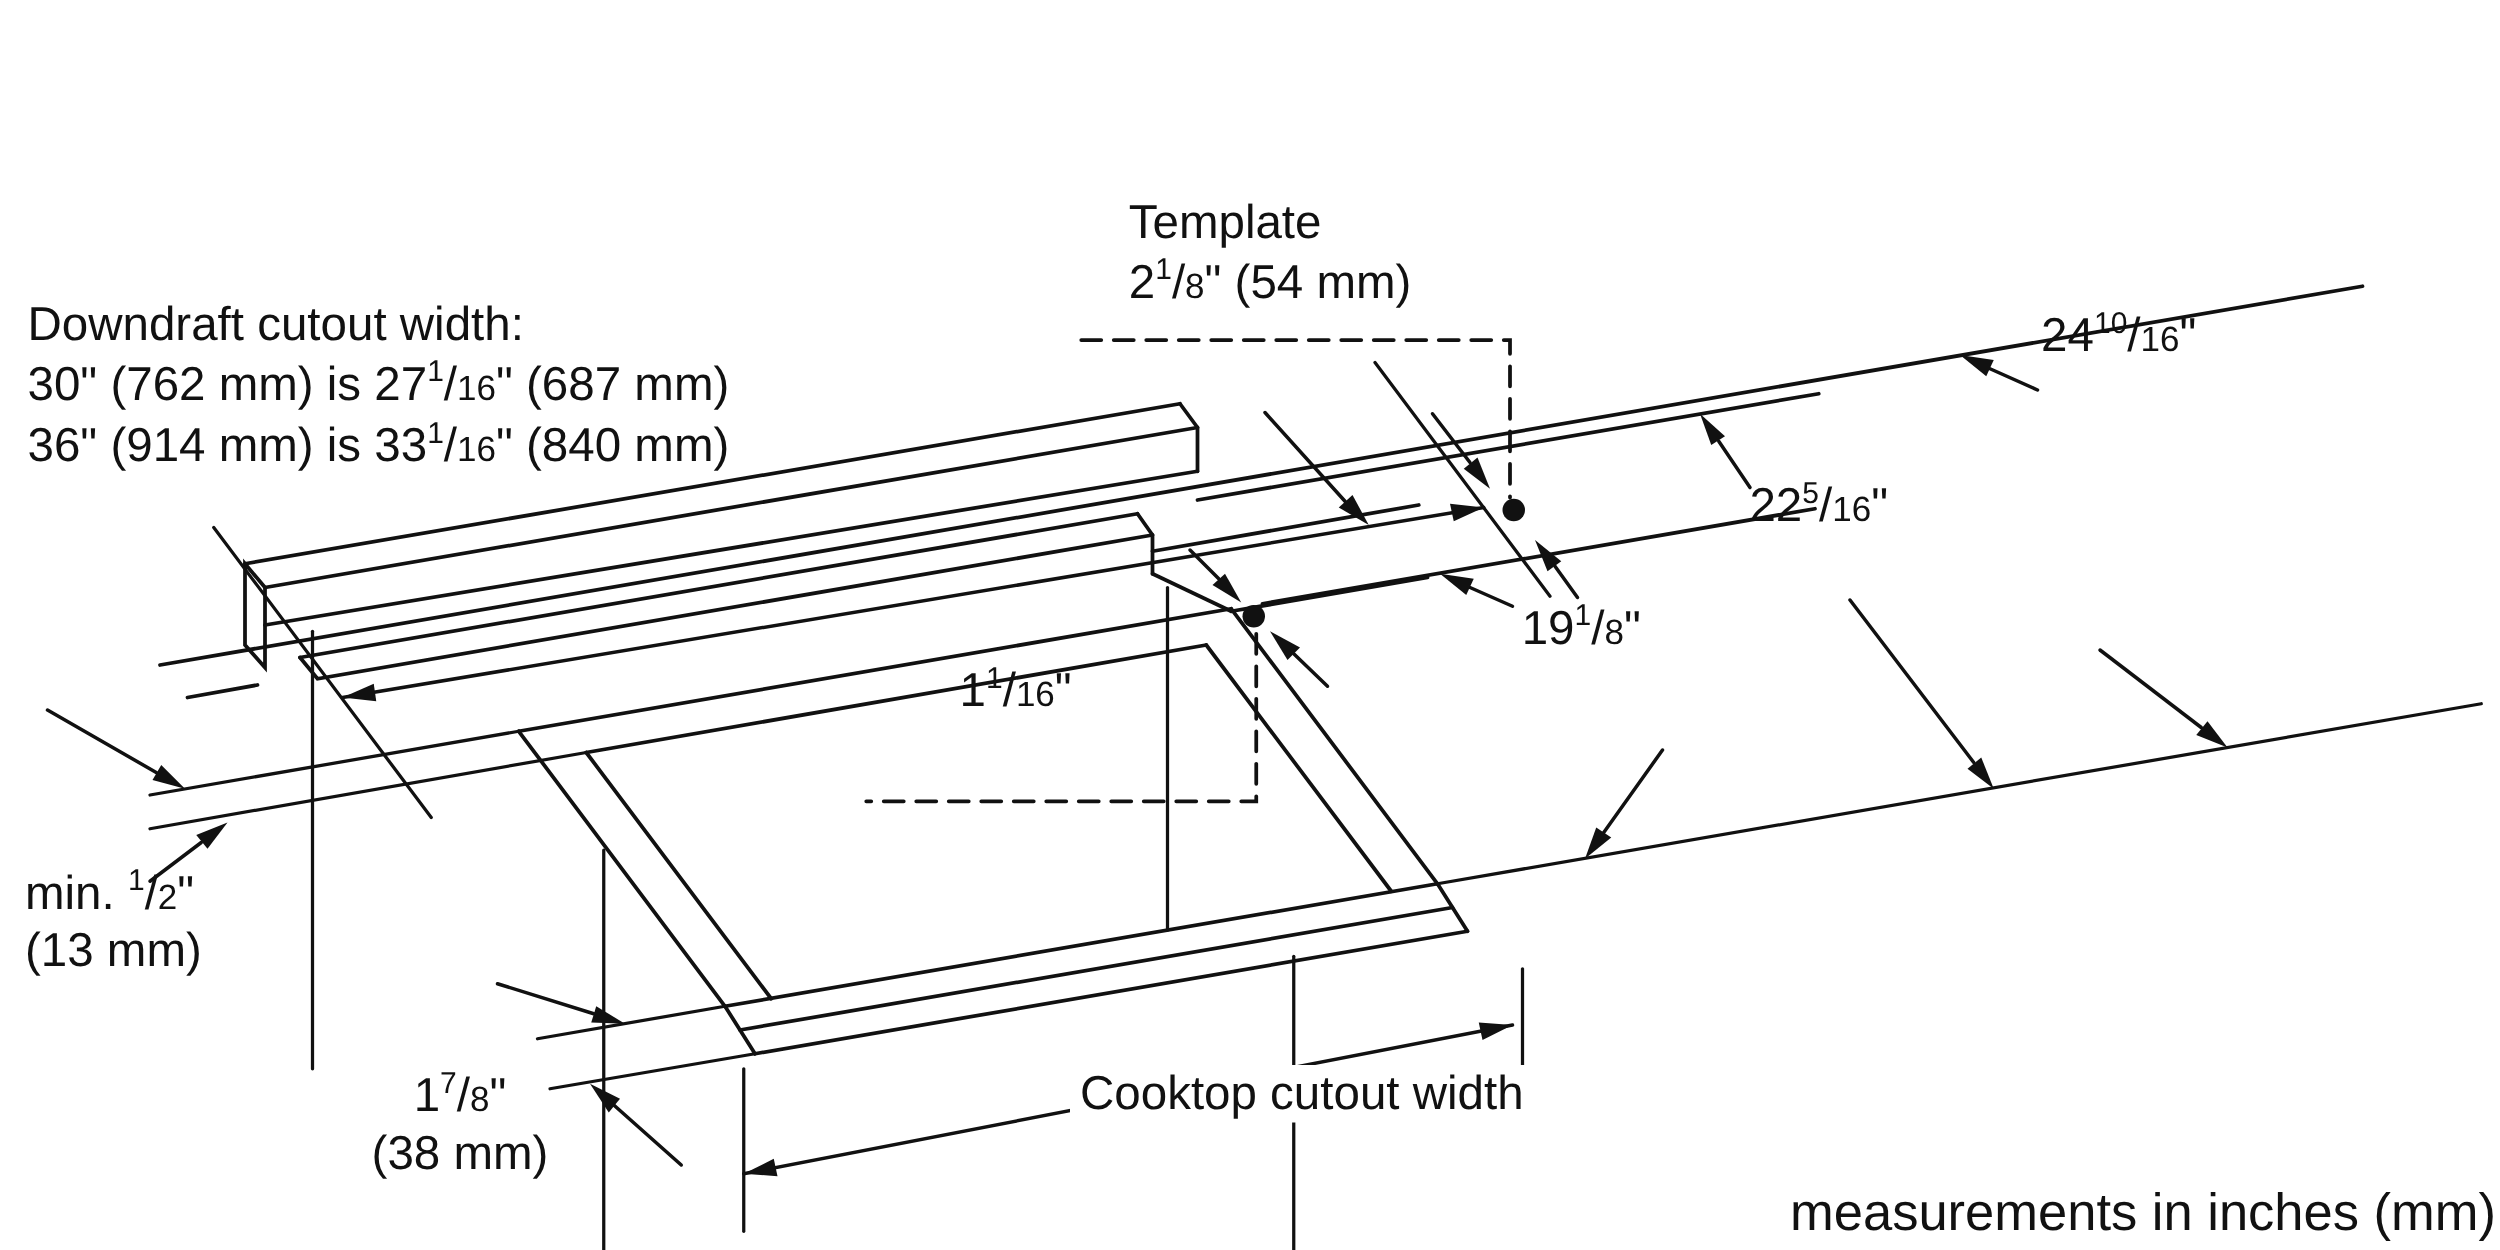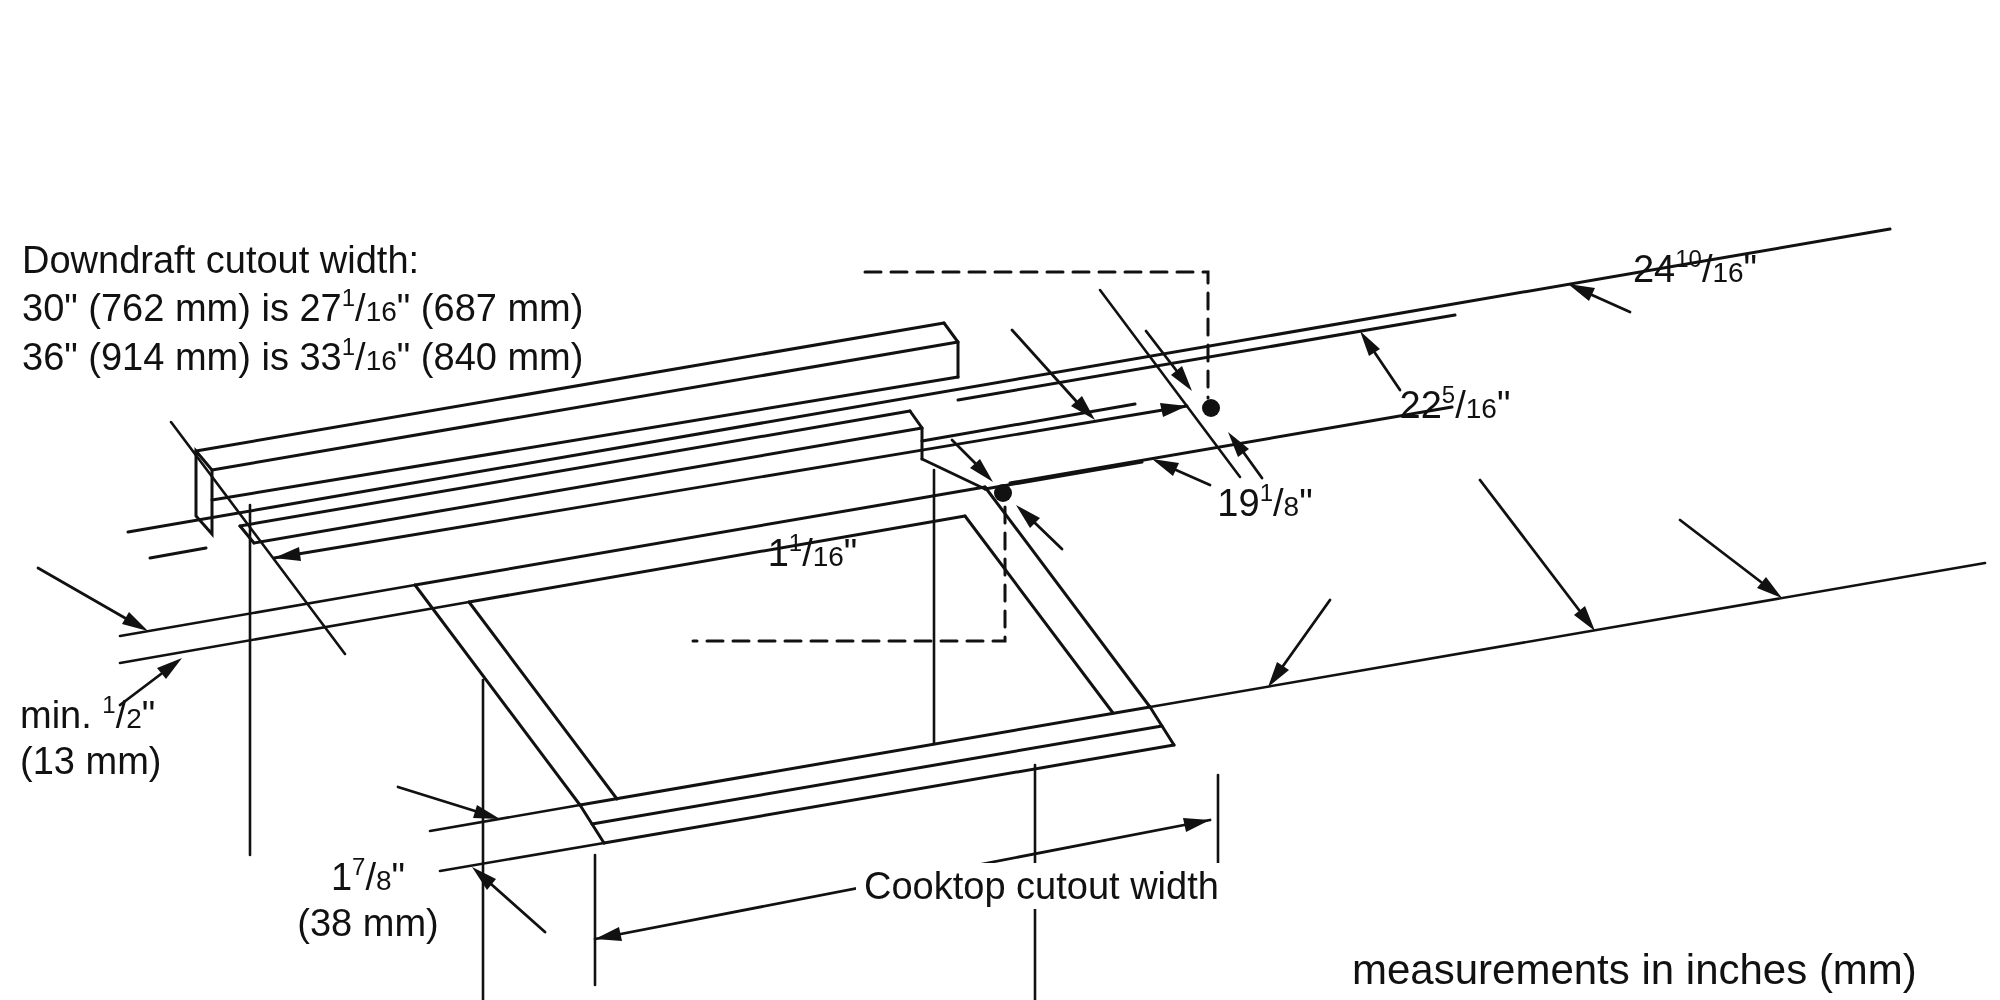"Template" div.lbl { html: none -> <div> <div>Template</div> <div> <span>2</span><span>1</span><span>/</span><span>8</span><span>" (54 mm)</span> </div> </div> }
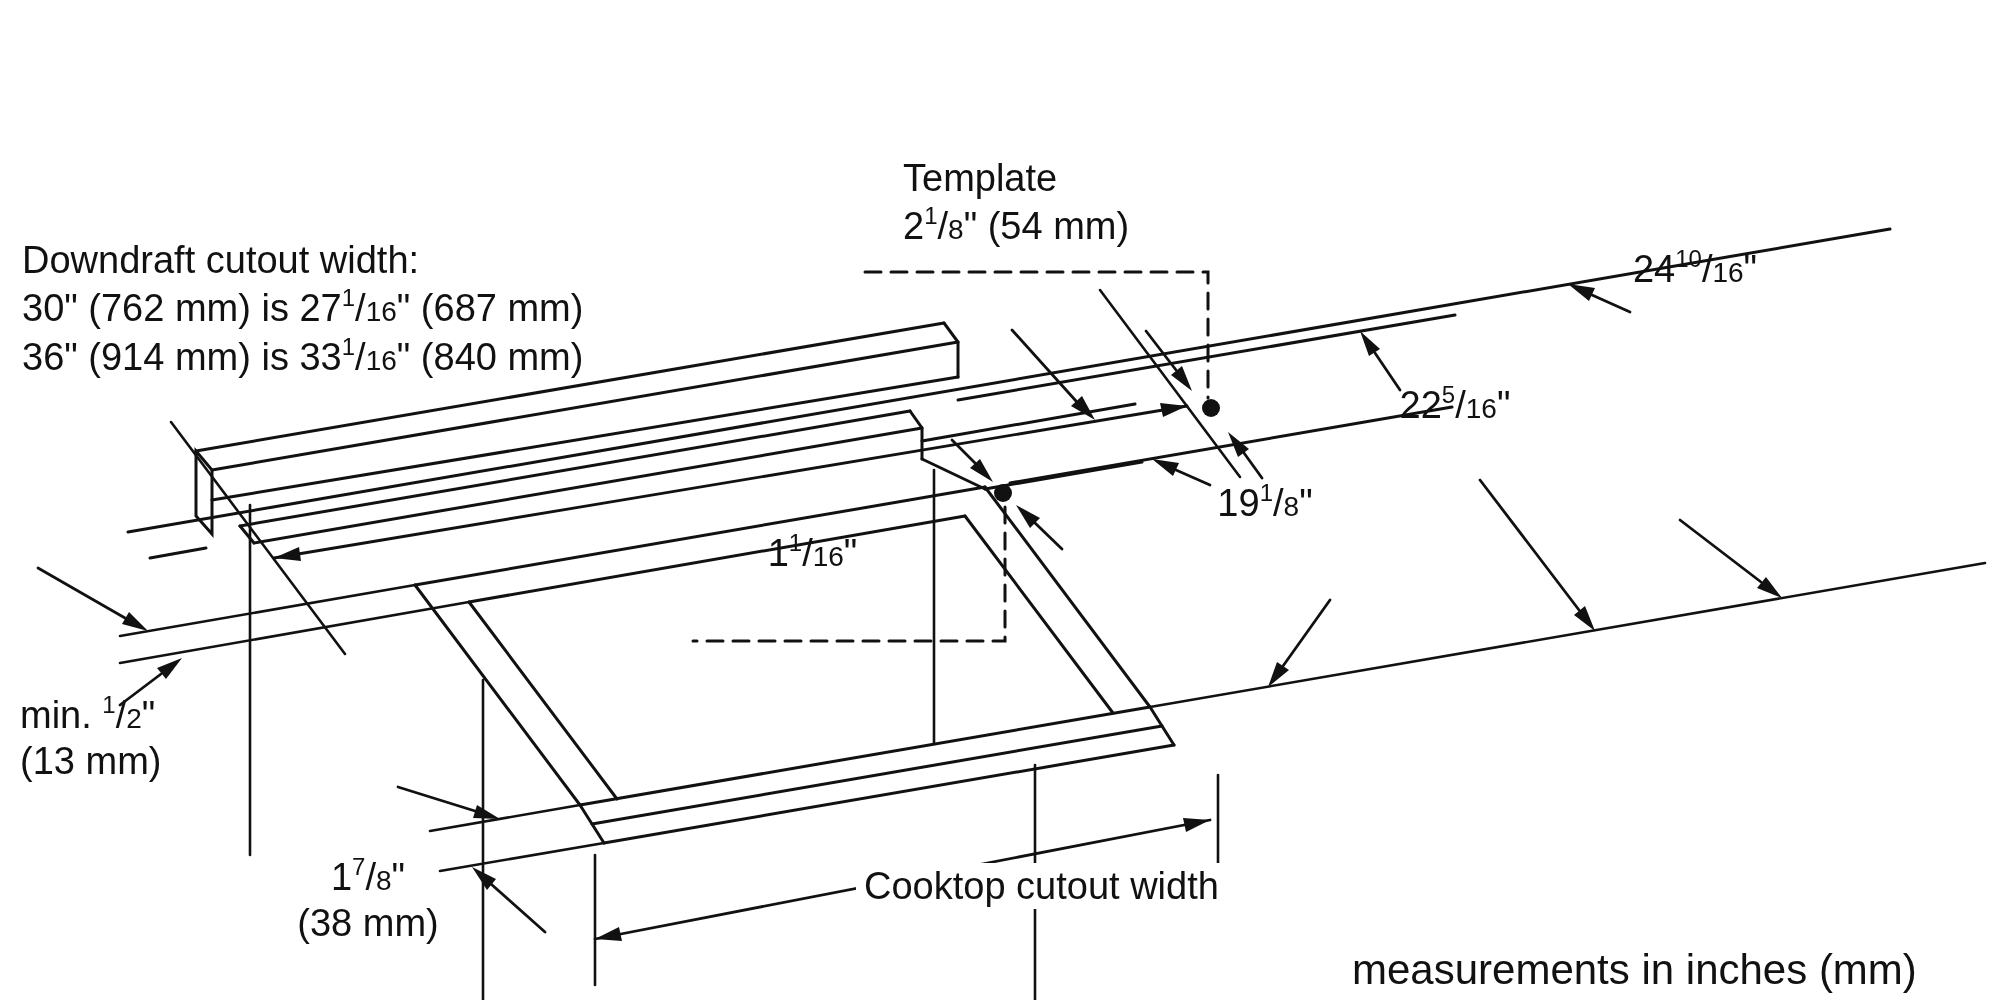"Cooktop cutout width" div.lbl { margin-top: 11px -> none }
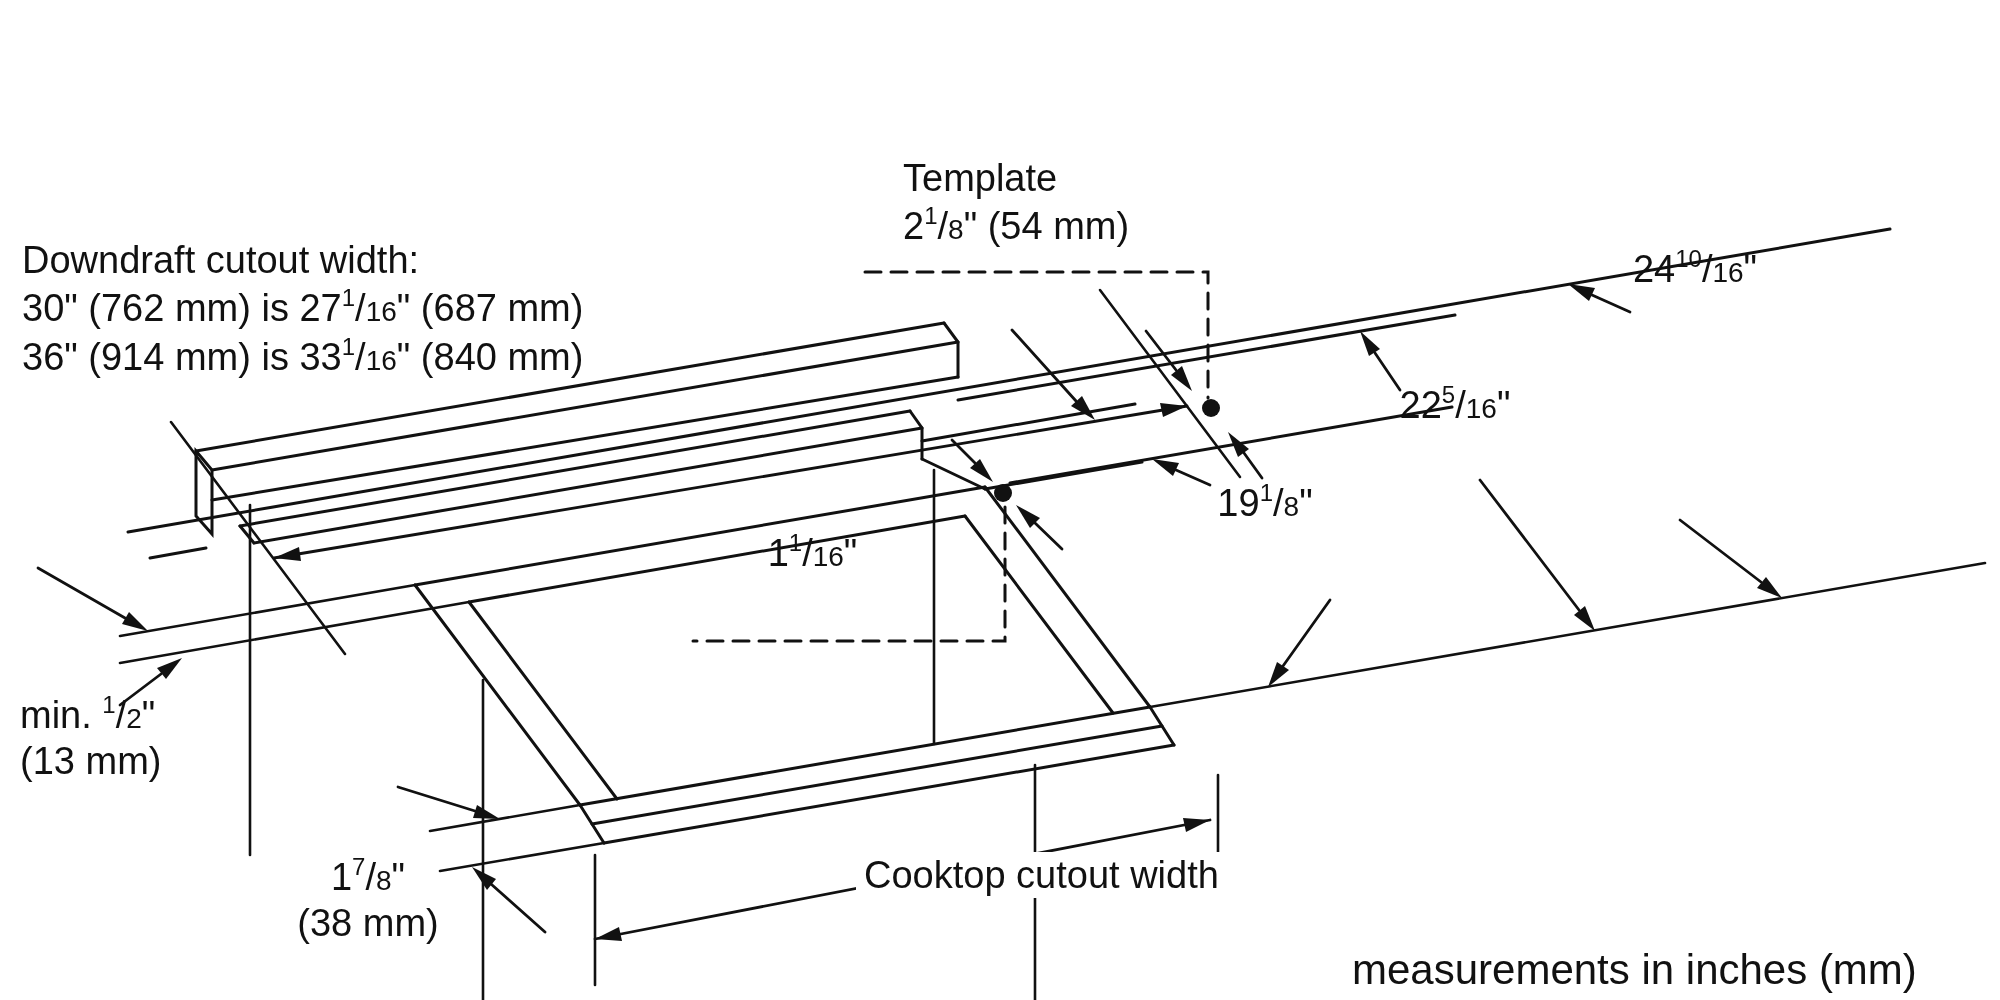"measurements in inches (mm)" div.lbl { left: 1352px -> 1432px }
